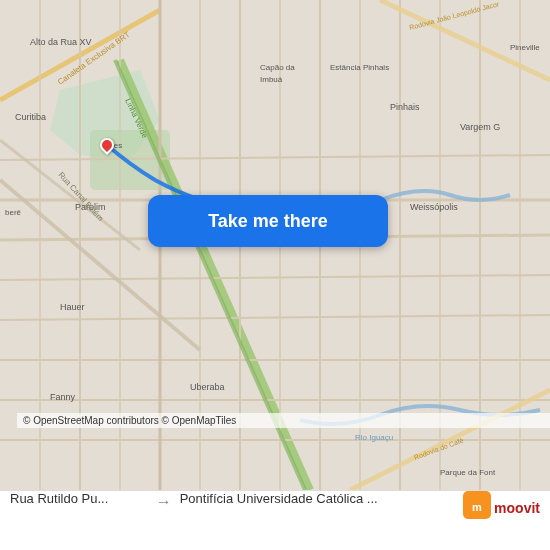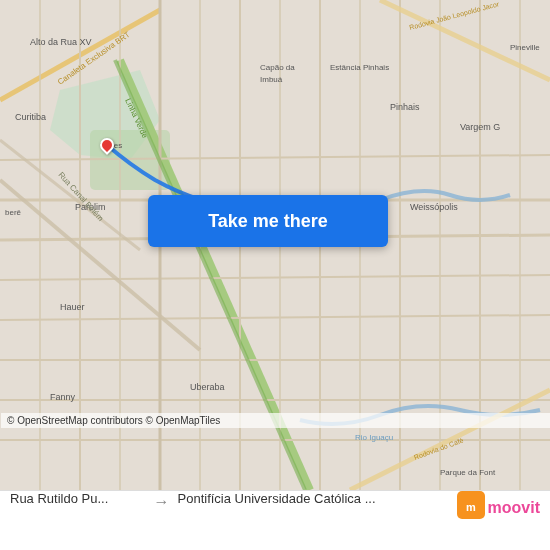"Take me there" #take-me-there-btn { border-radius: 6px -> 12px }
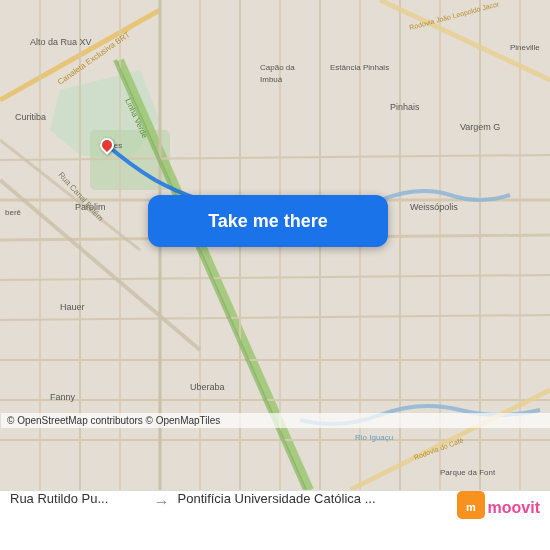"© OpenStreetMap contributors ©" #attribution { left: 1px -> 17px }
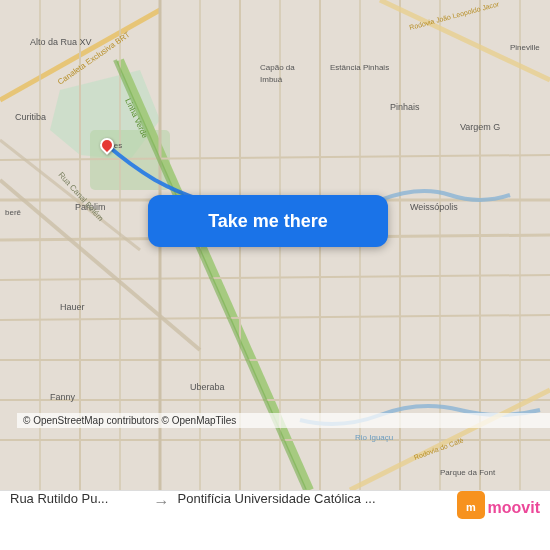"moovit" span { color: #ec4899 -> #b91c1c; font-size: 16px -> 14px }
